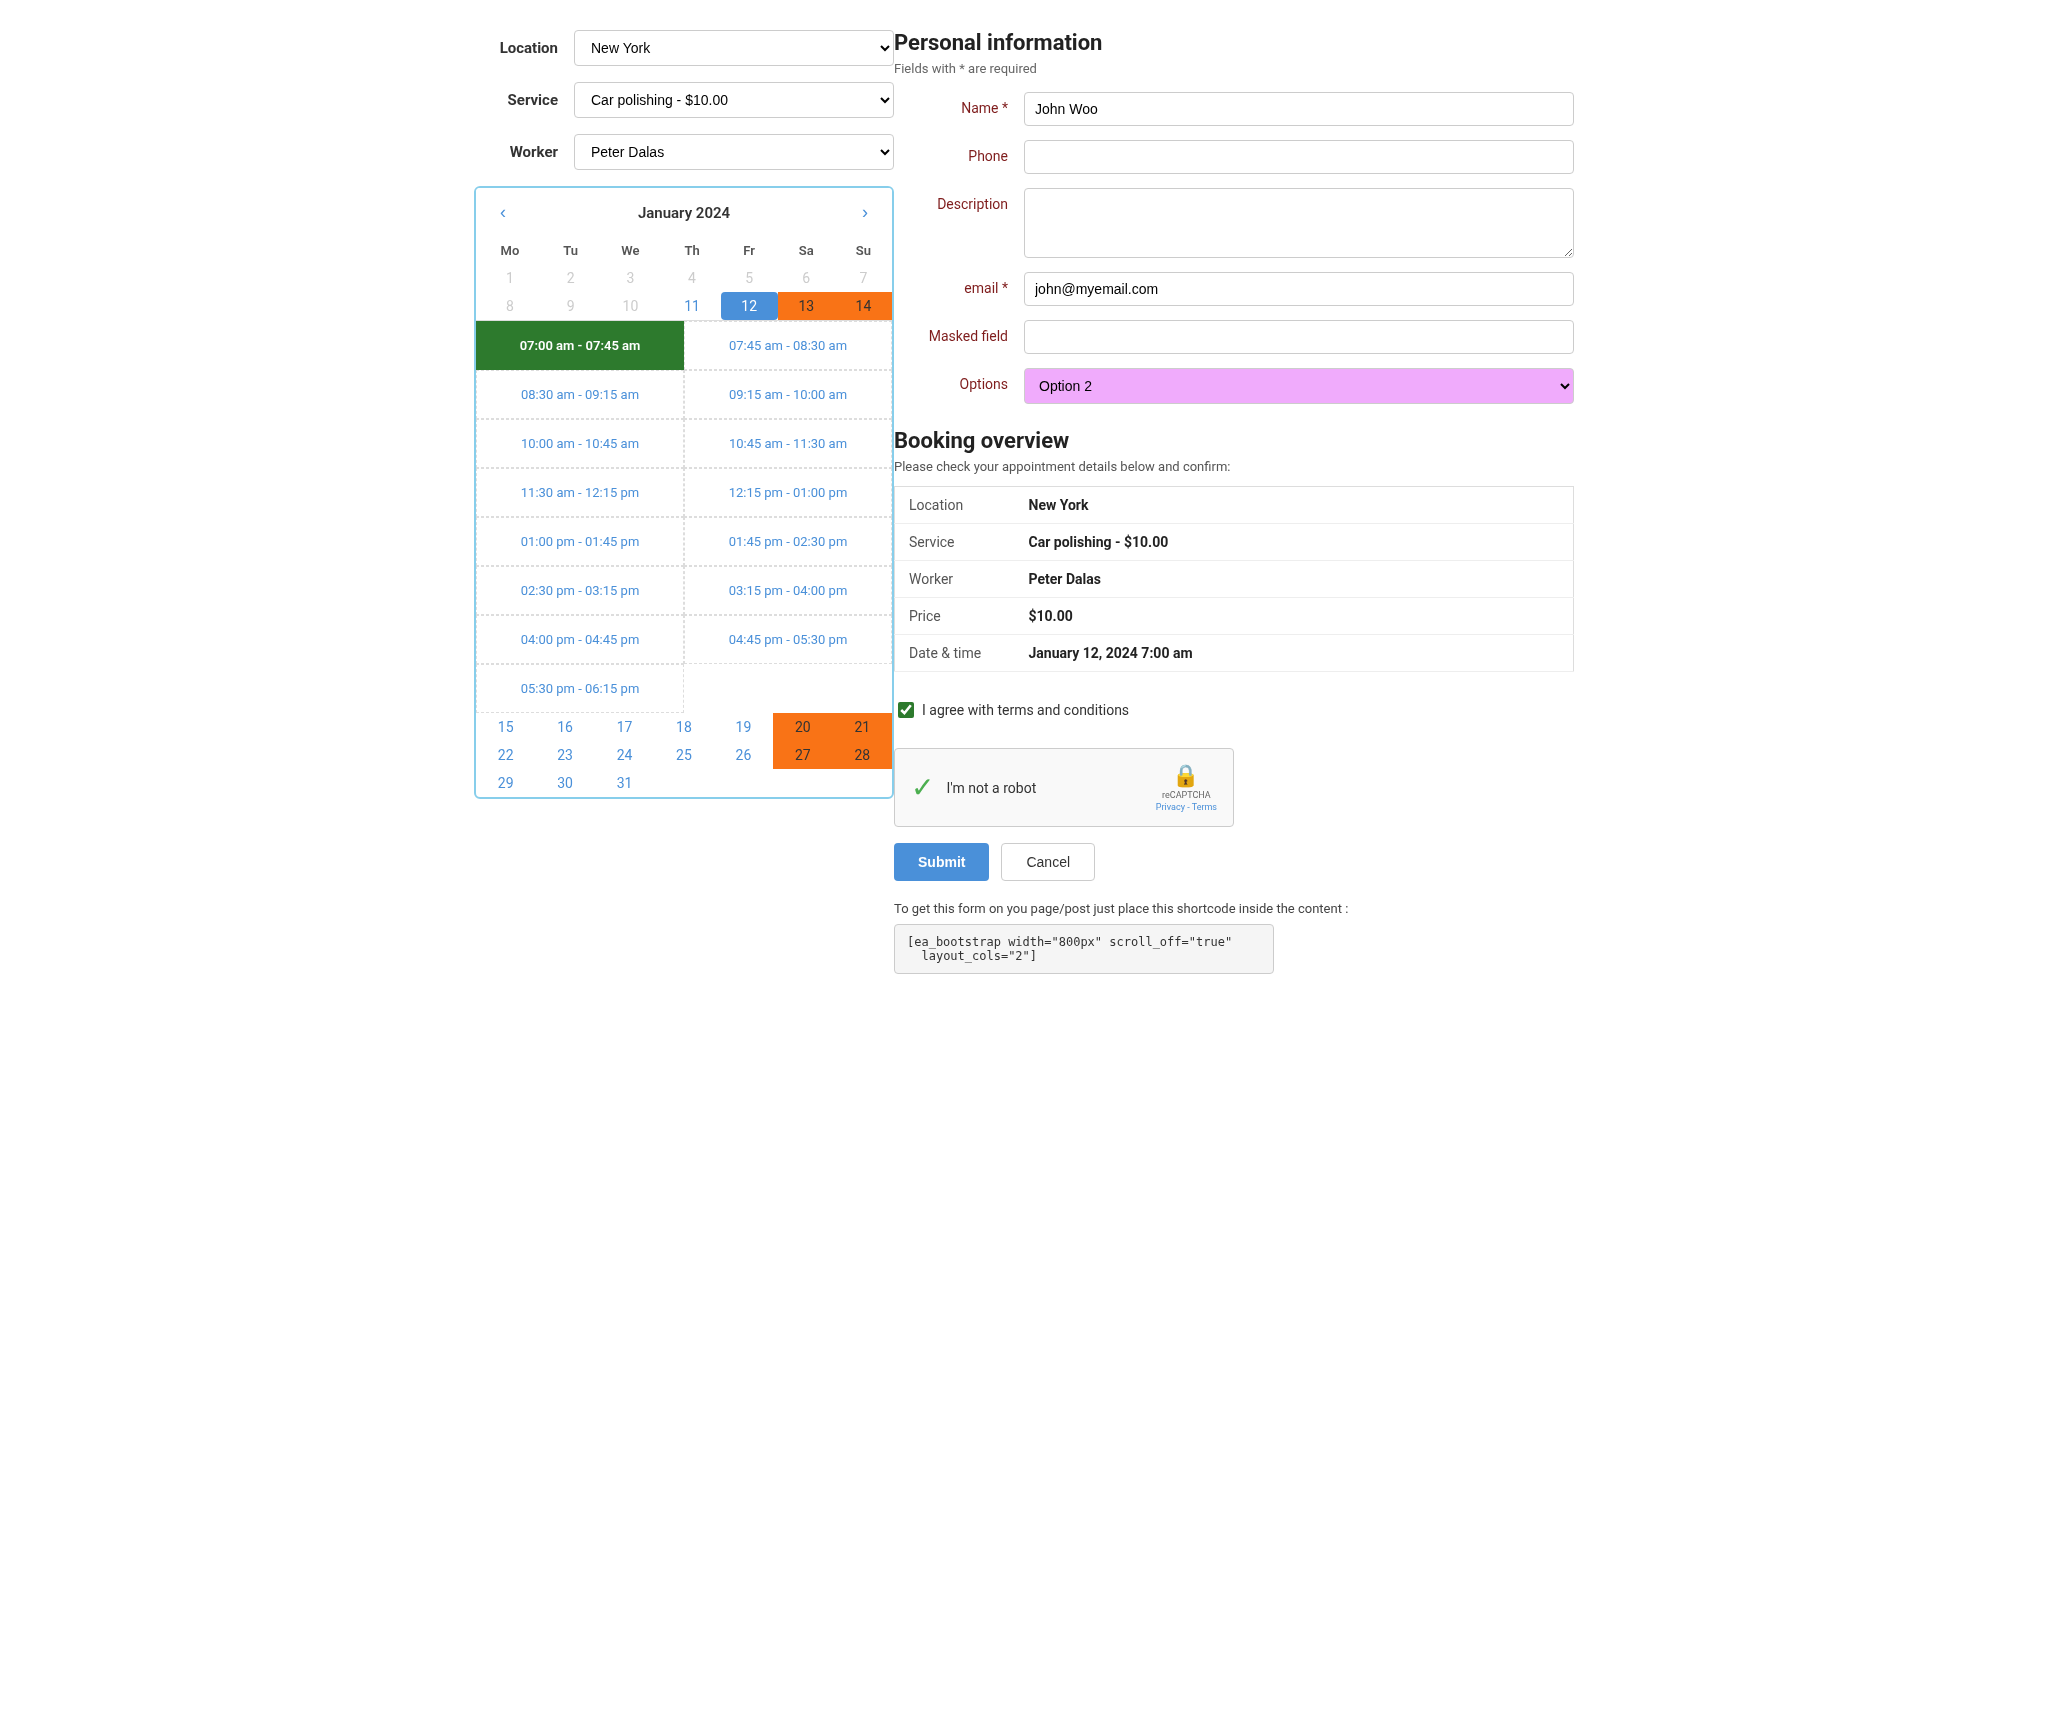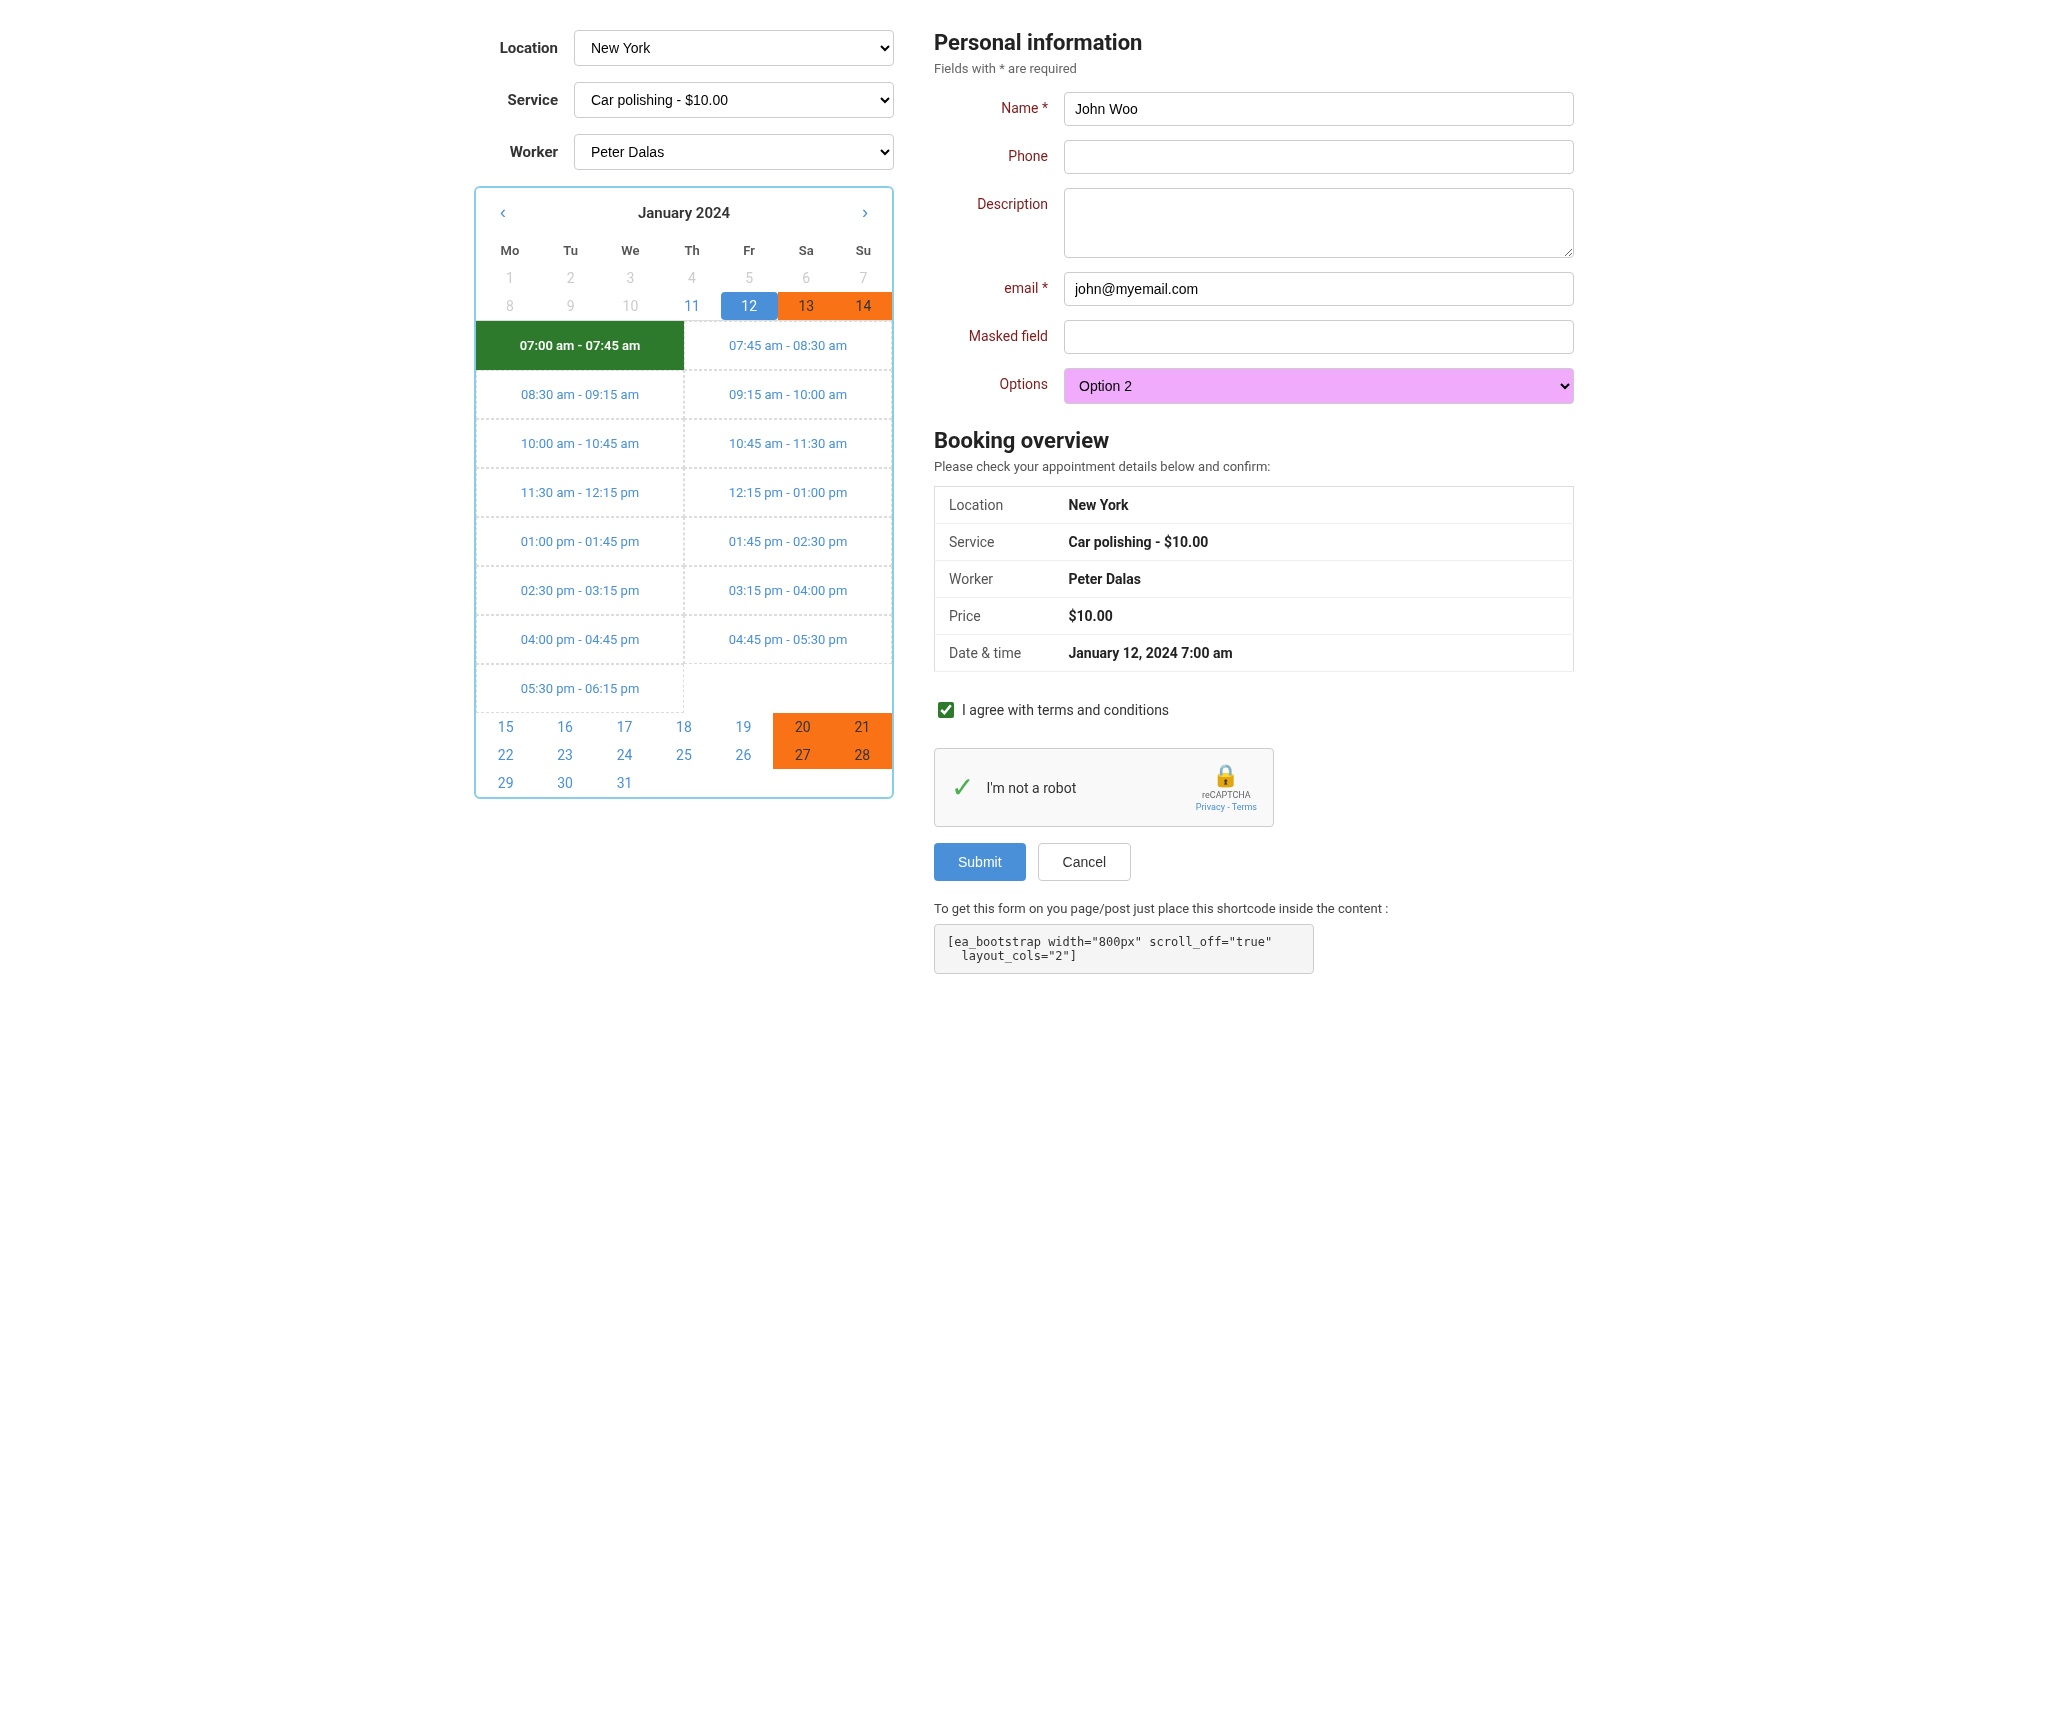"Location" .main-container { gap: 40px -> none }
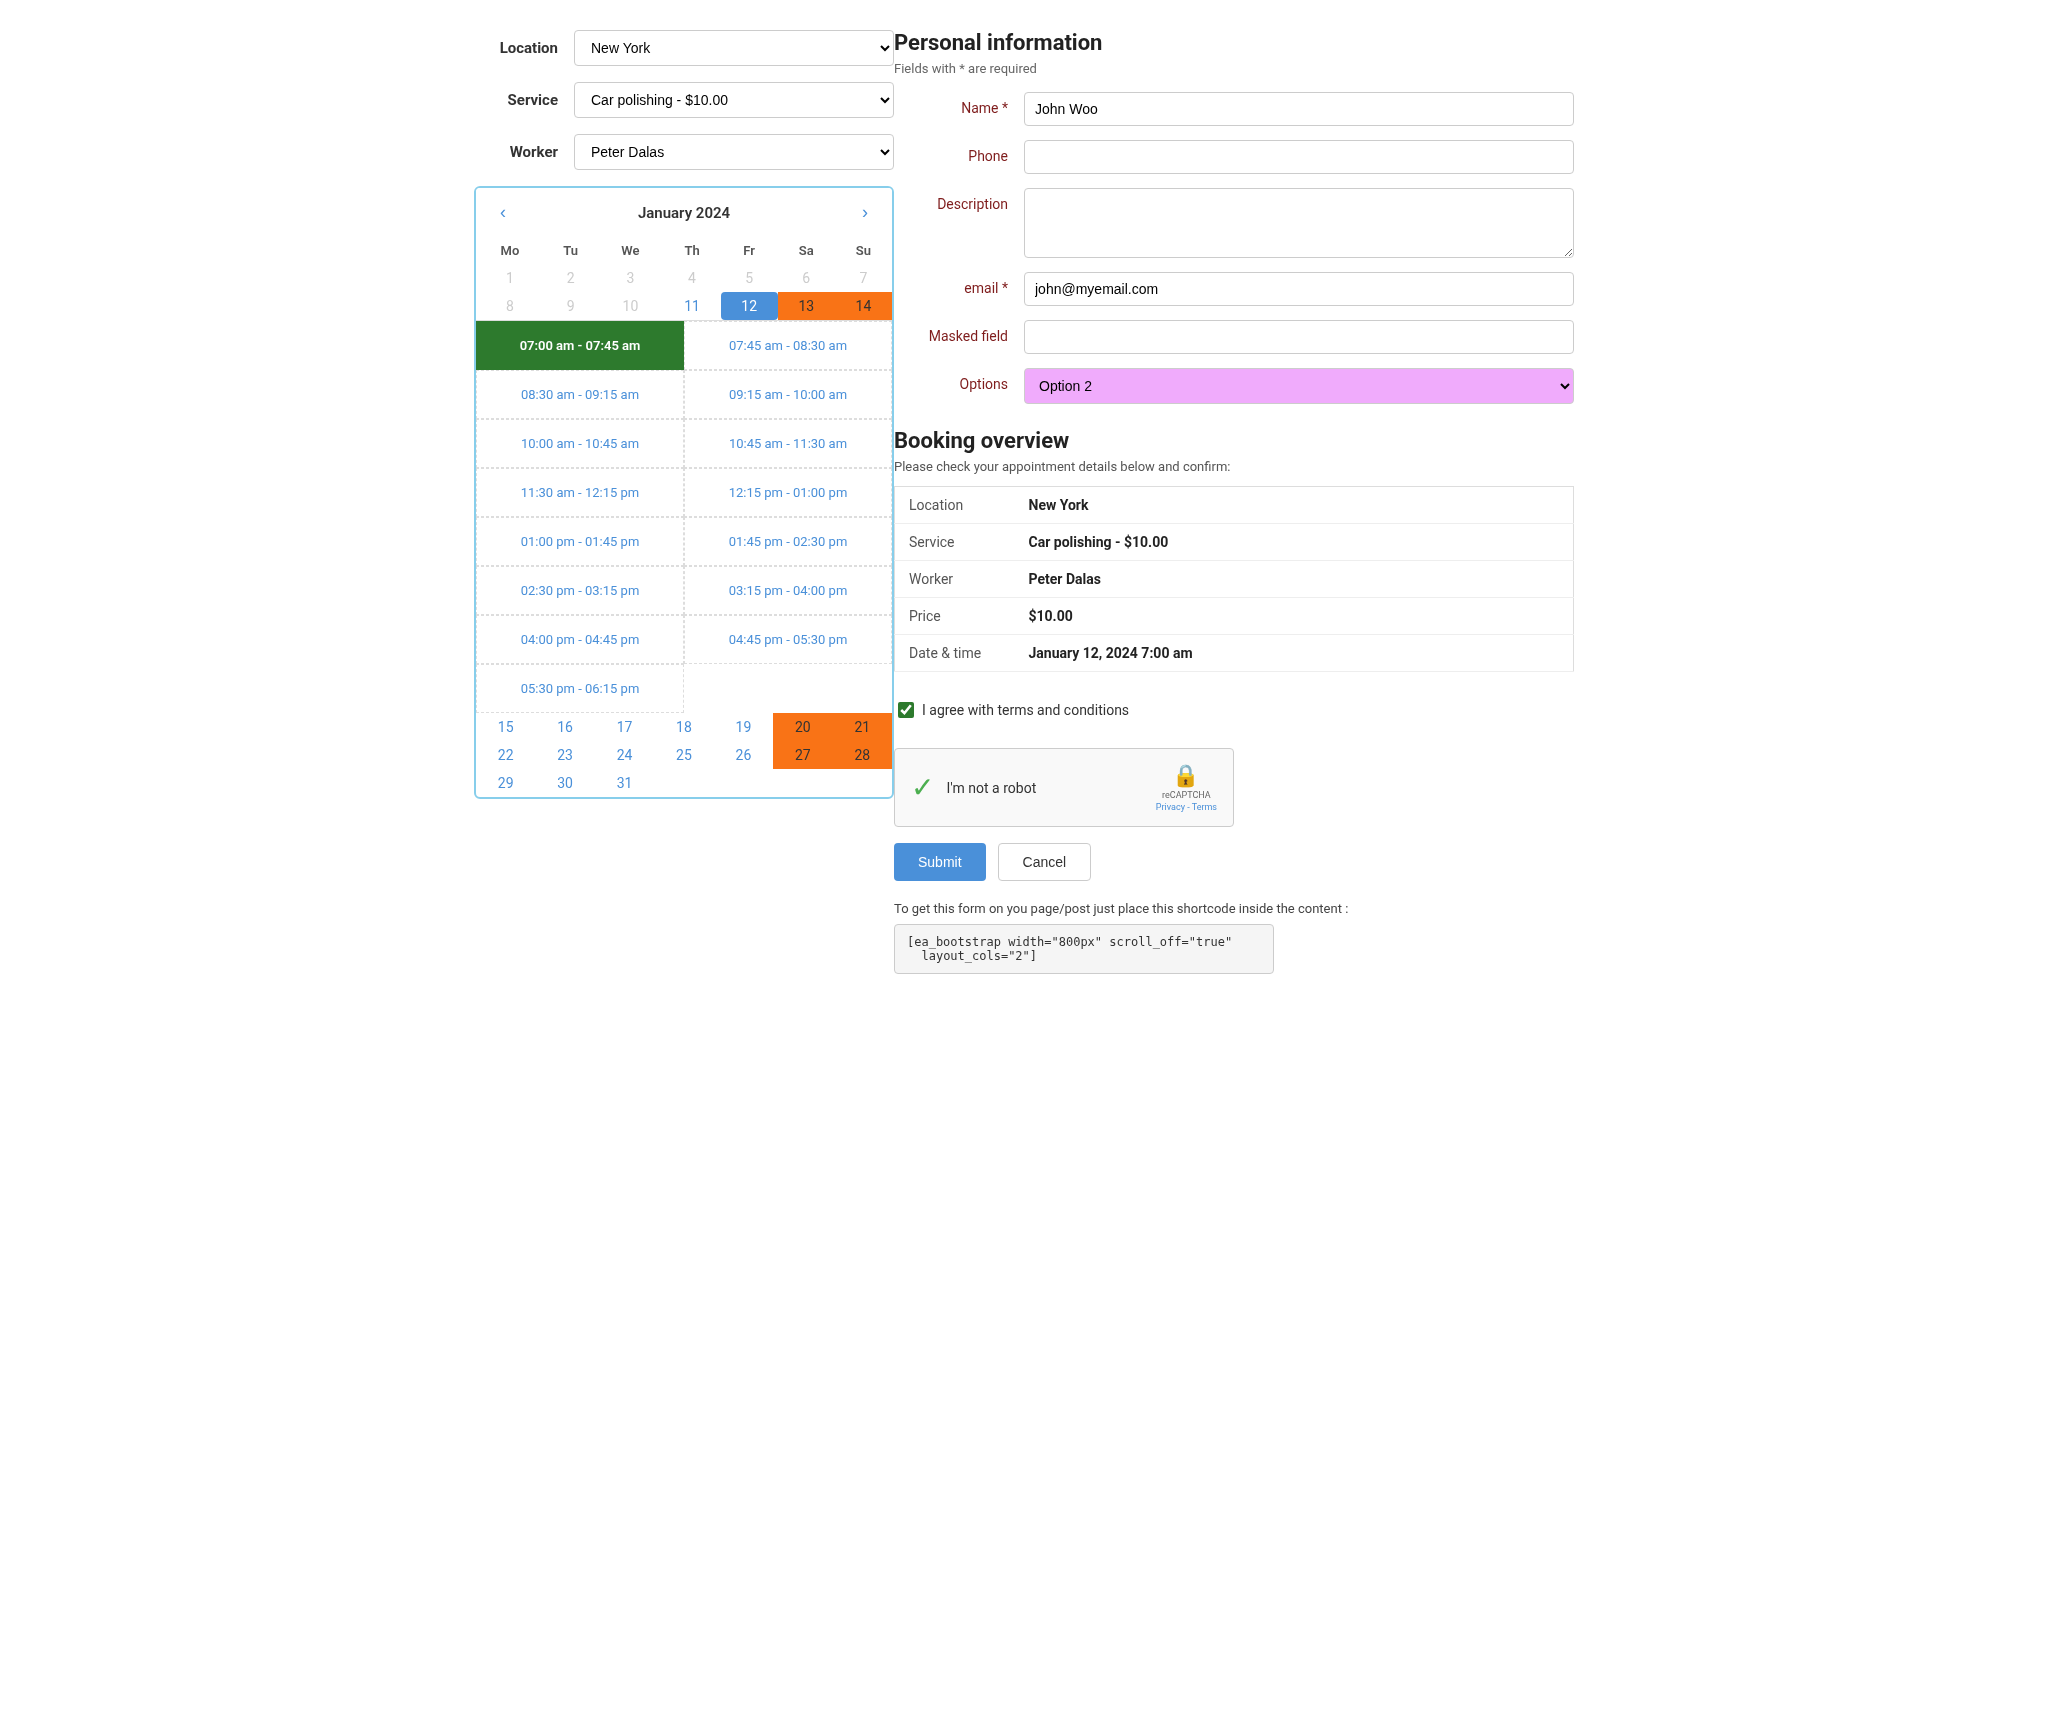"Submit" .btn-submit { font-weight: 400 -> 700 }
